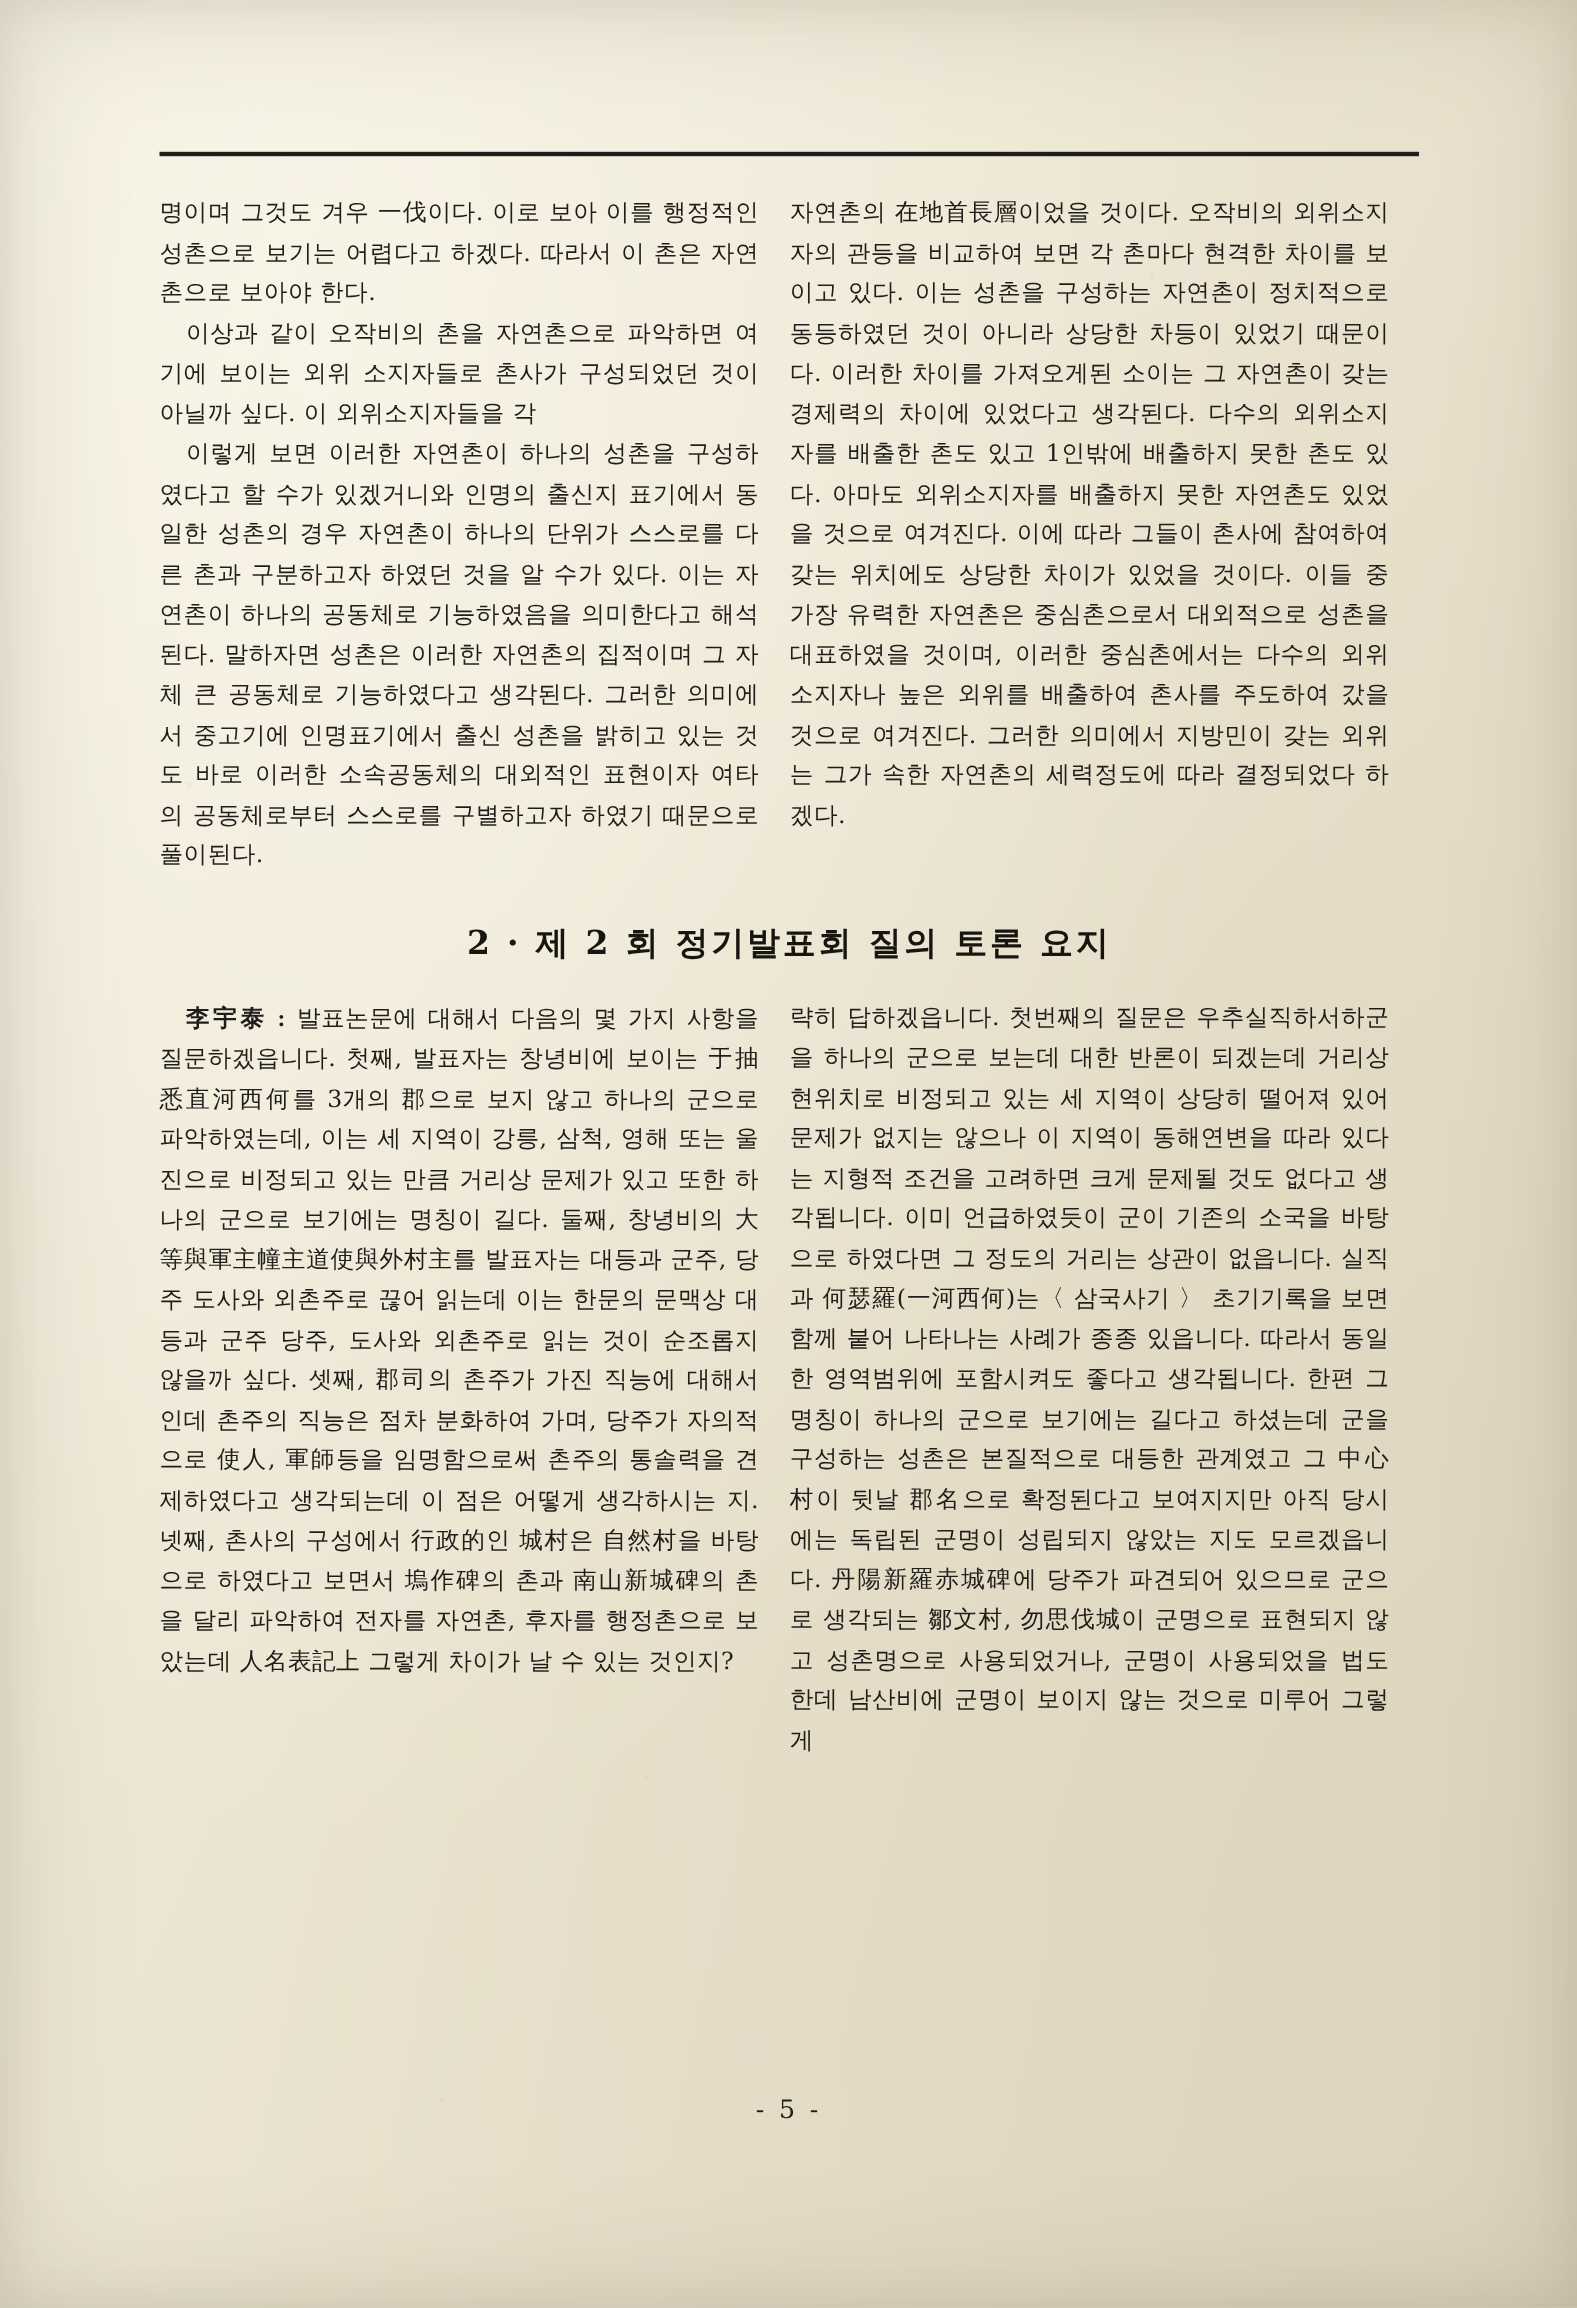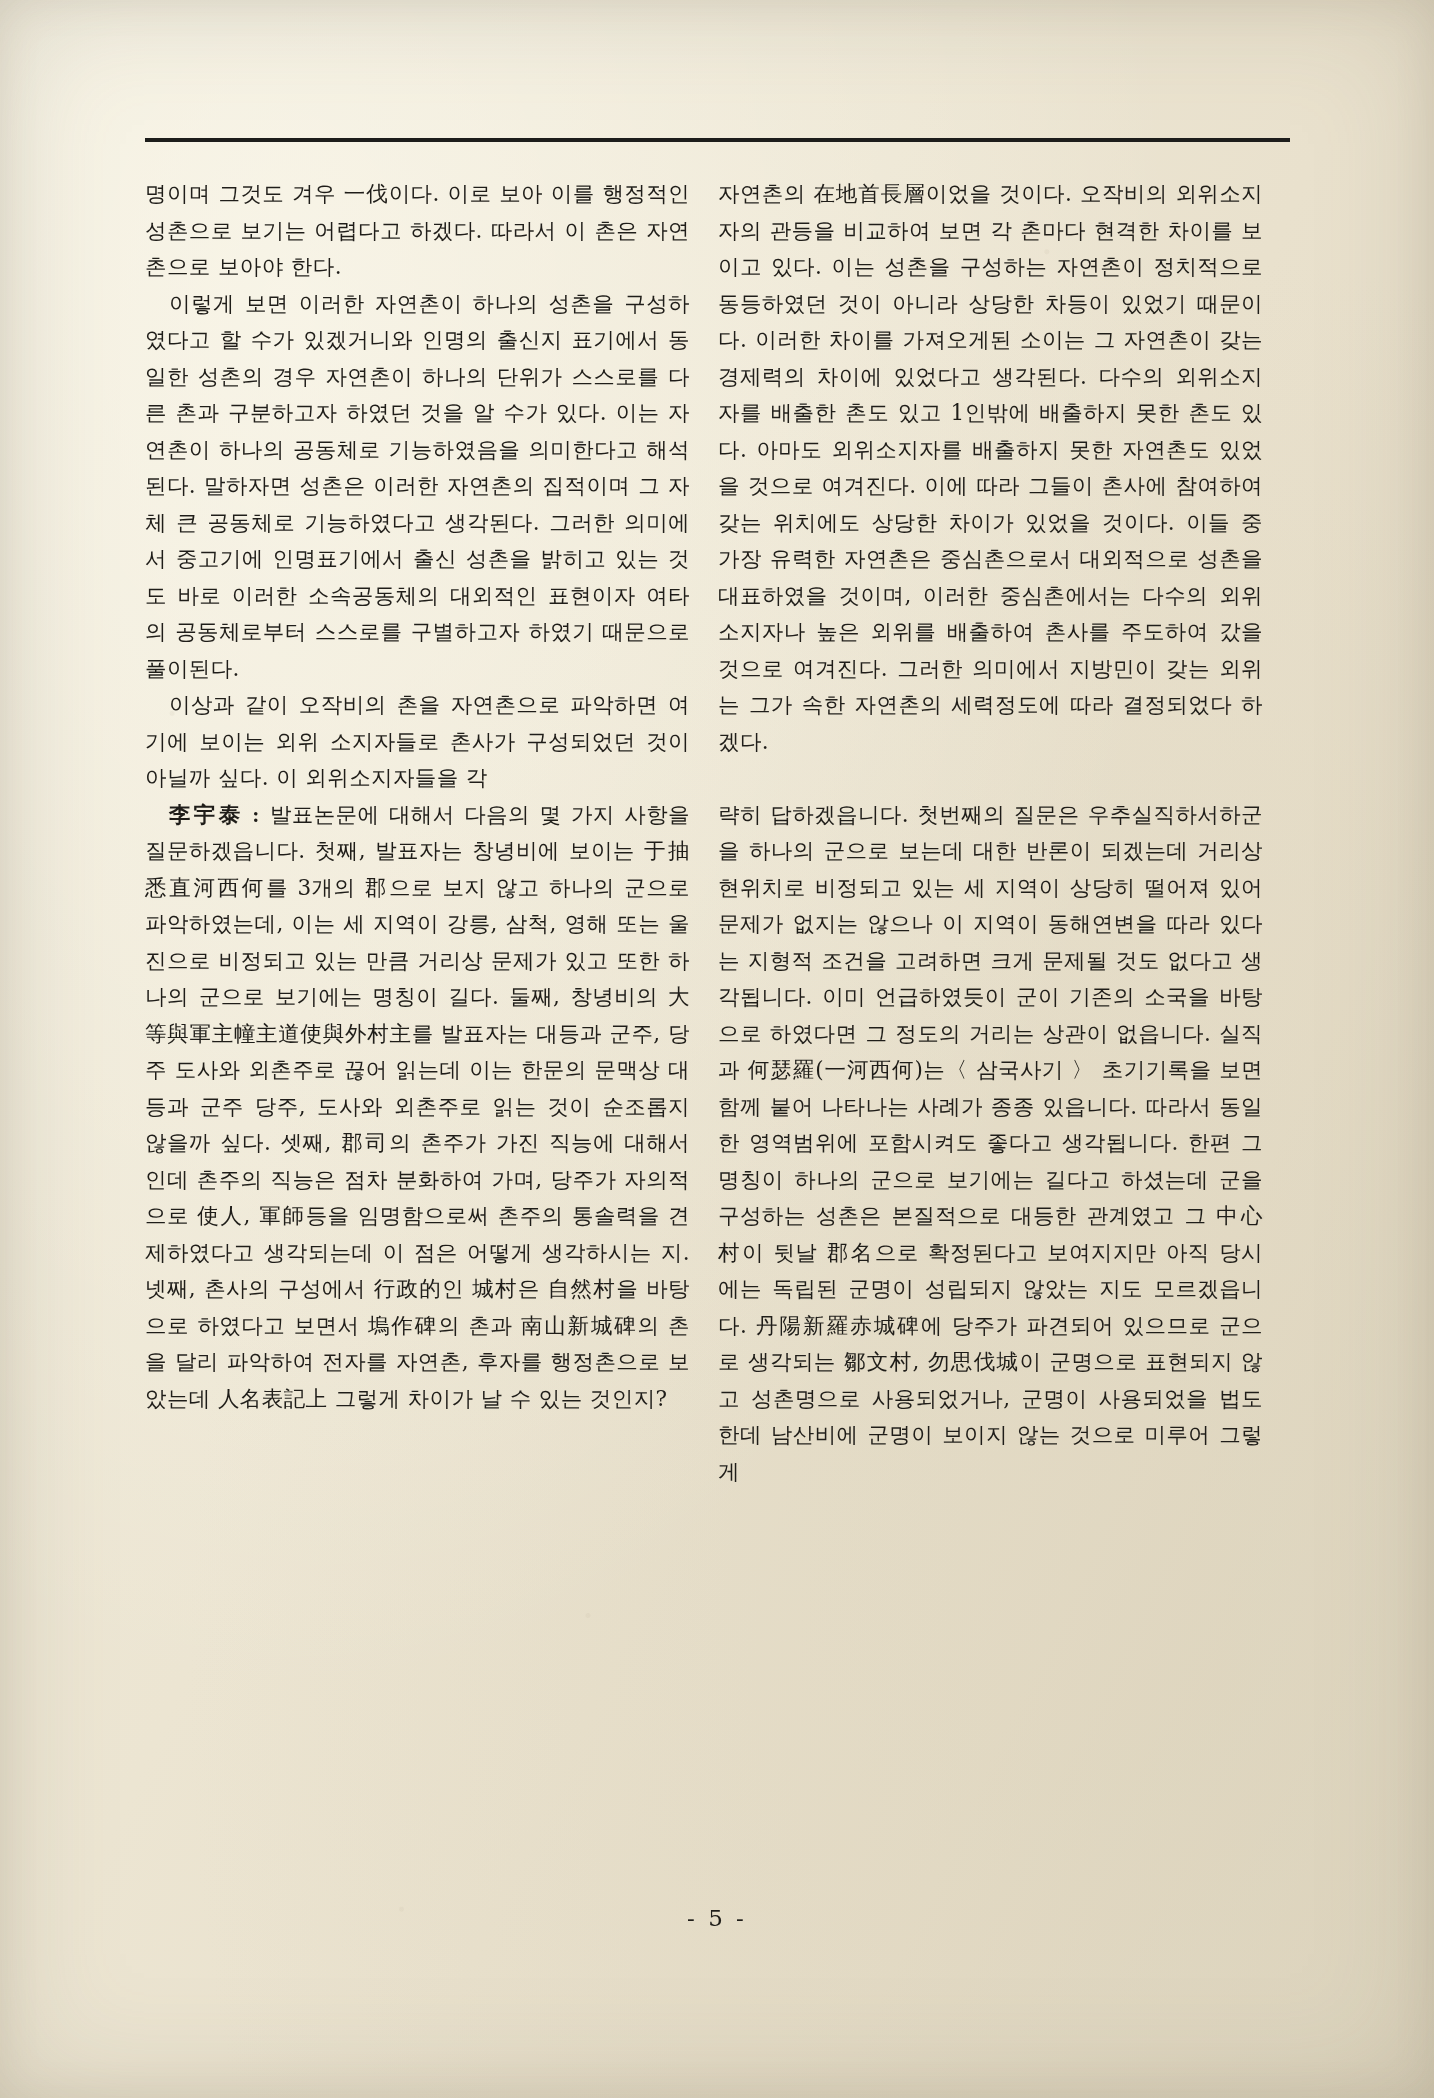"이렇게 보면 이러한 자연촌이 하나의" p.ind { order: before "이상과 같이 오작비의 촌을 자연촌으로" -> after "이상과 같이 오작비의 촌을 자연촌으로" }
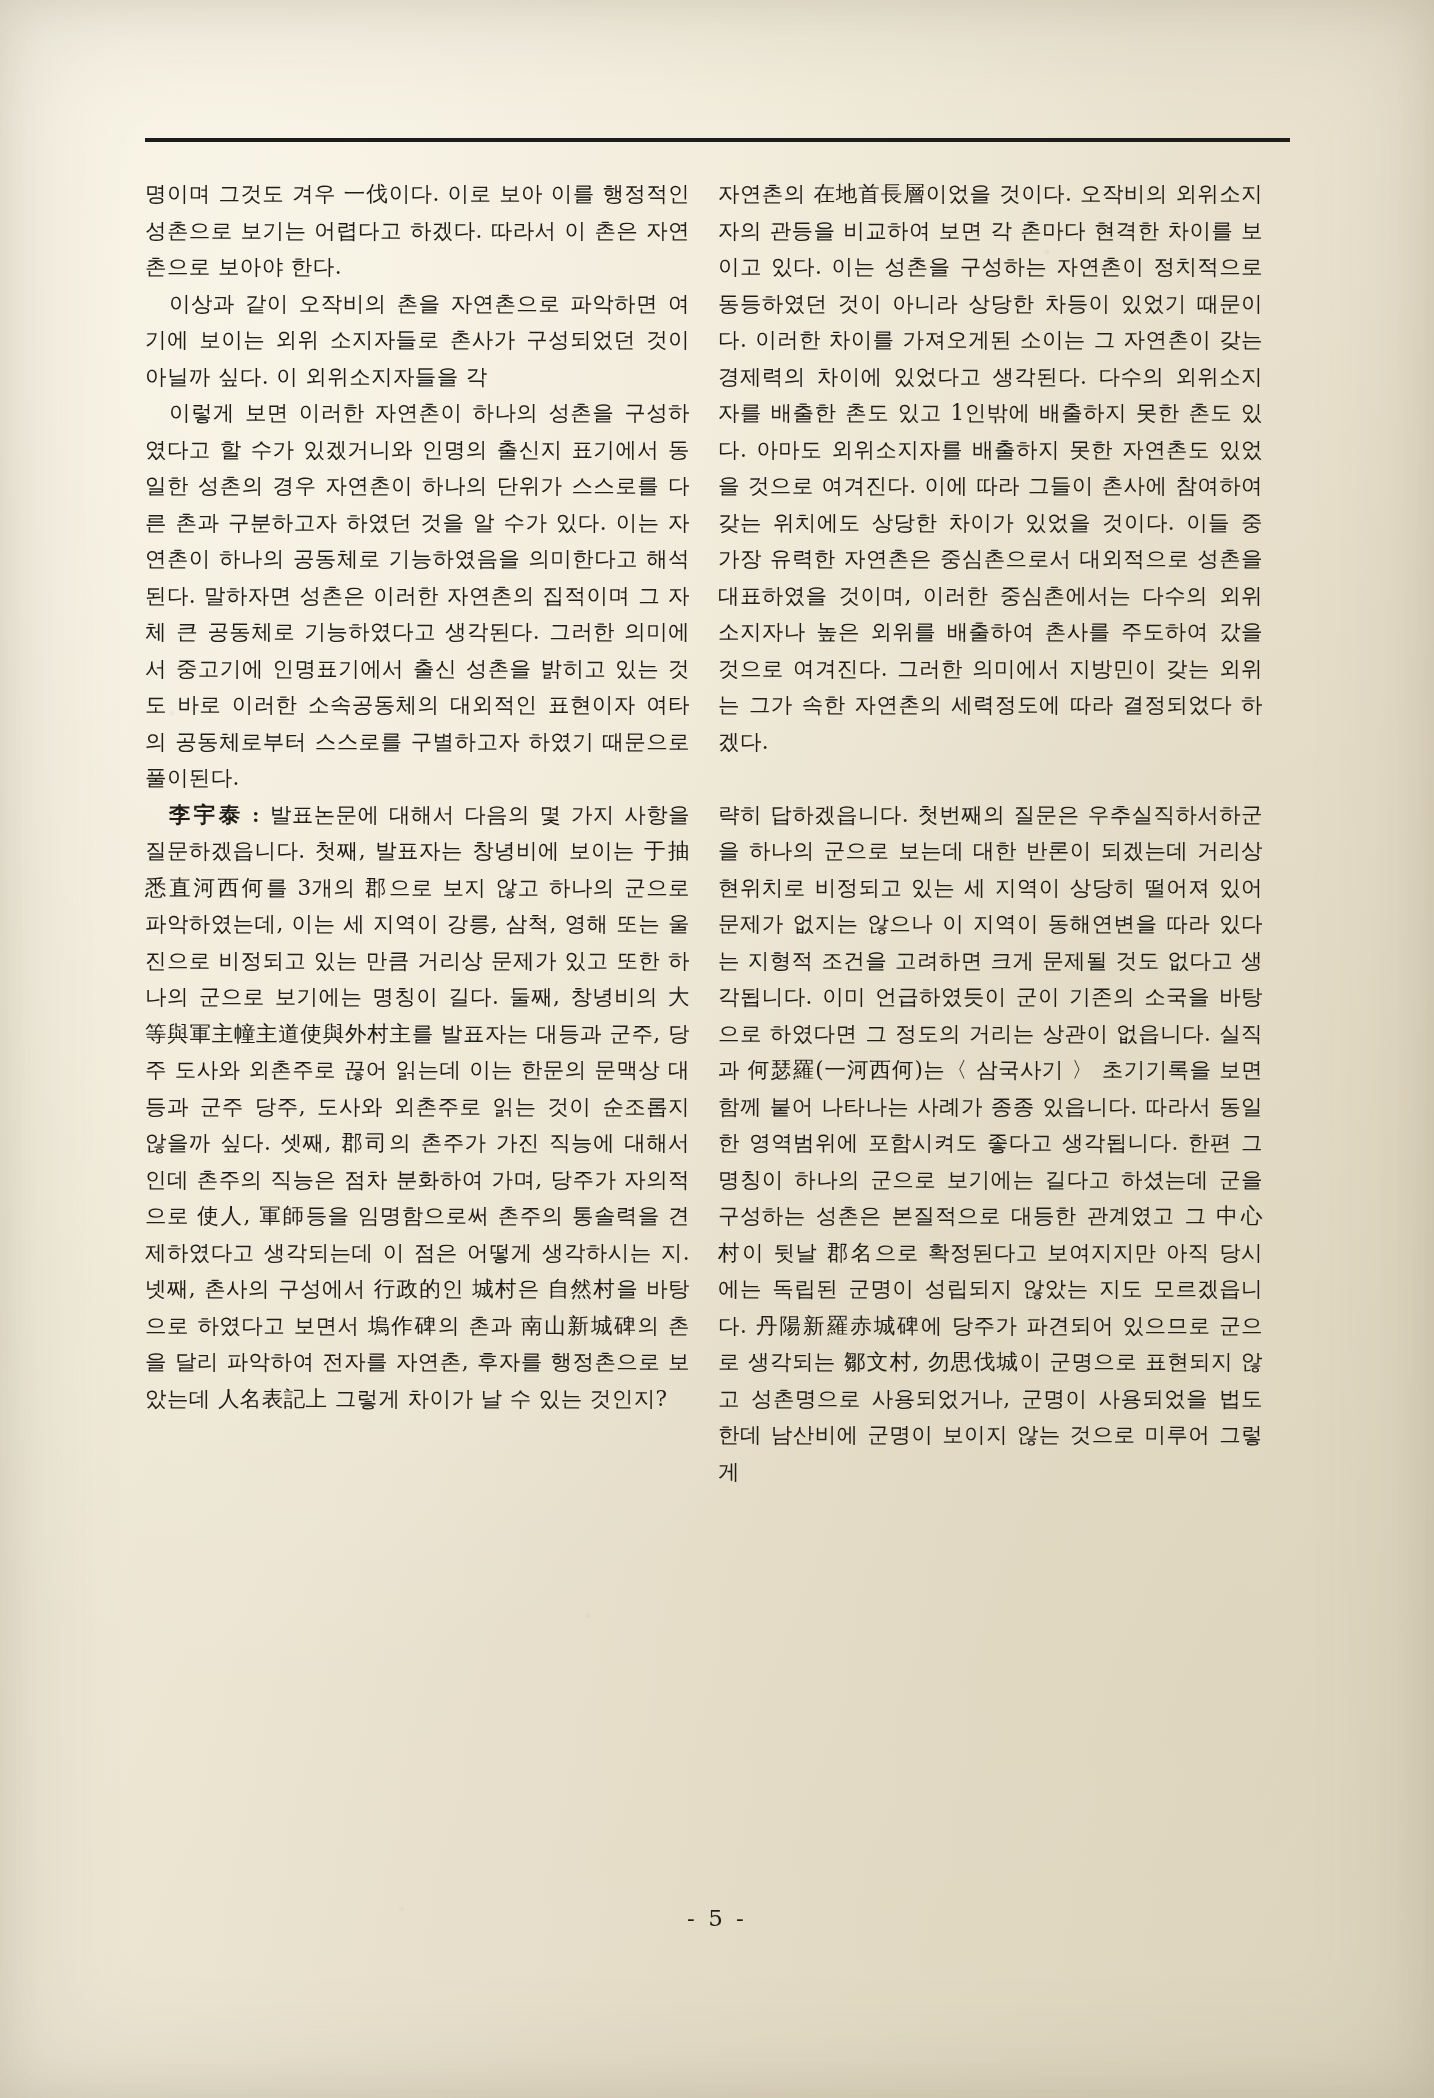"2 · 제 2 회" h2.section-title { html: none -> <h2>2 · 제 2 회 정기발표회 질의 토론 요지</h2> }
